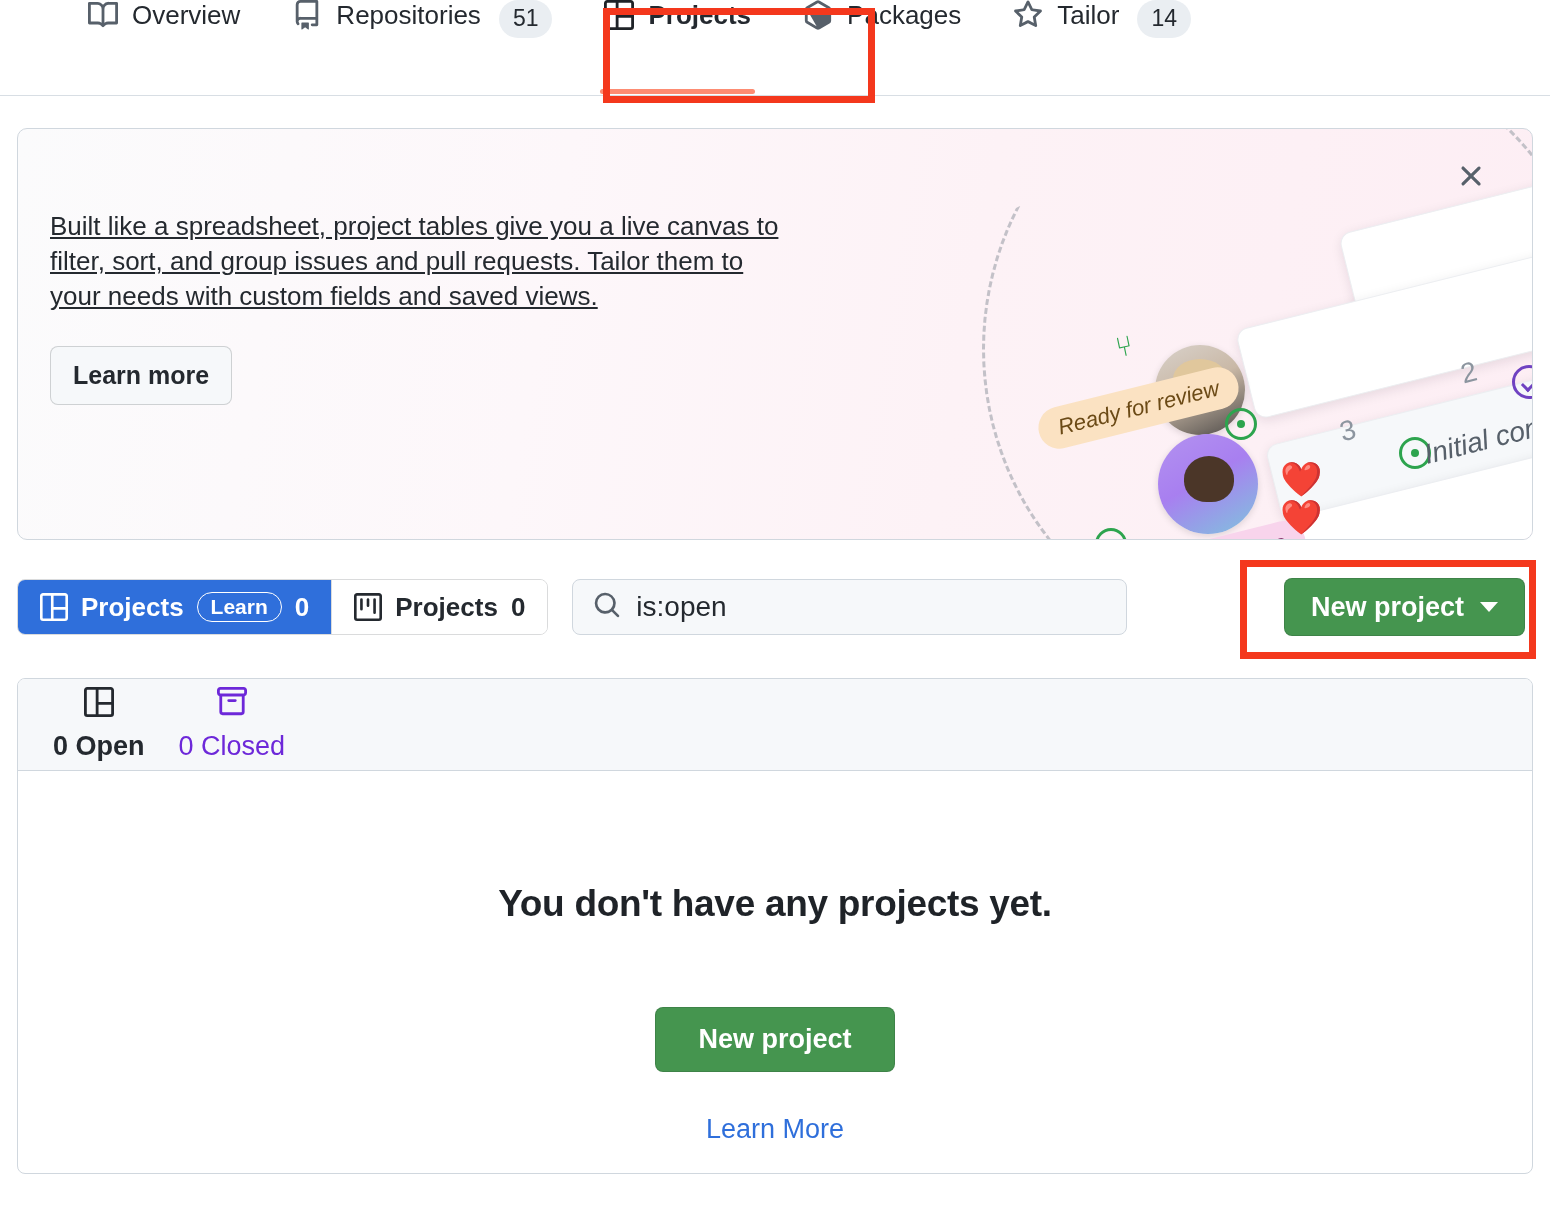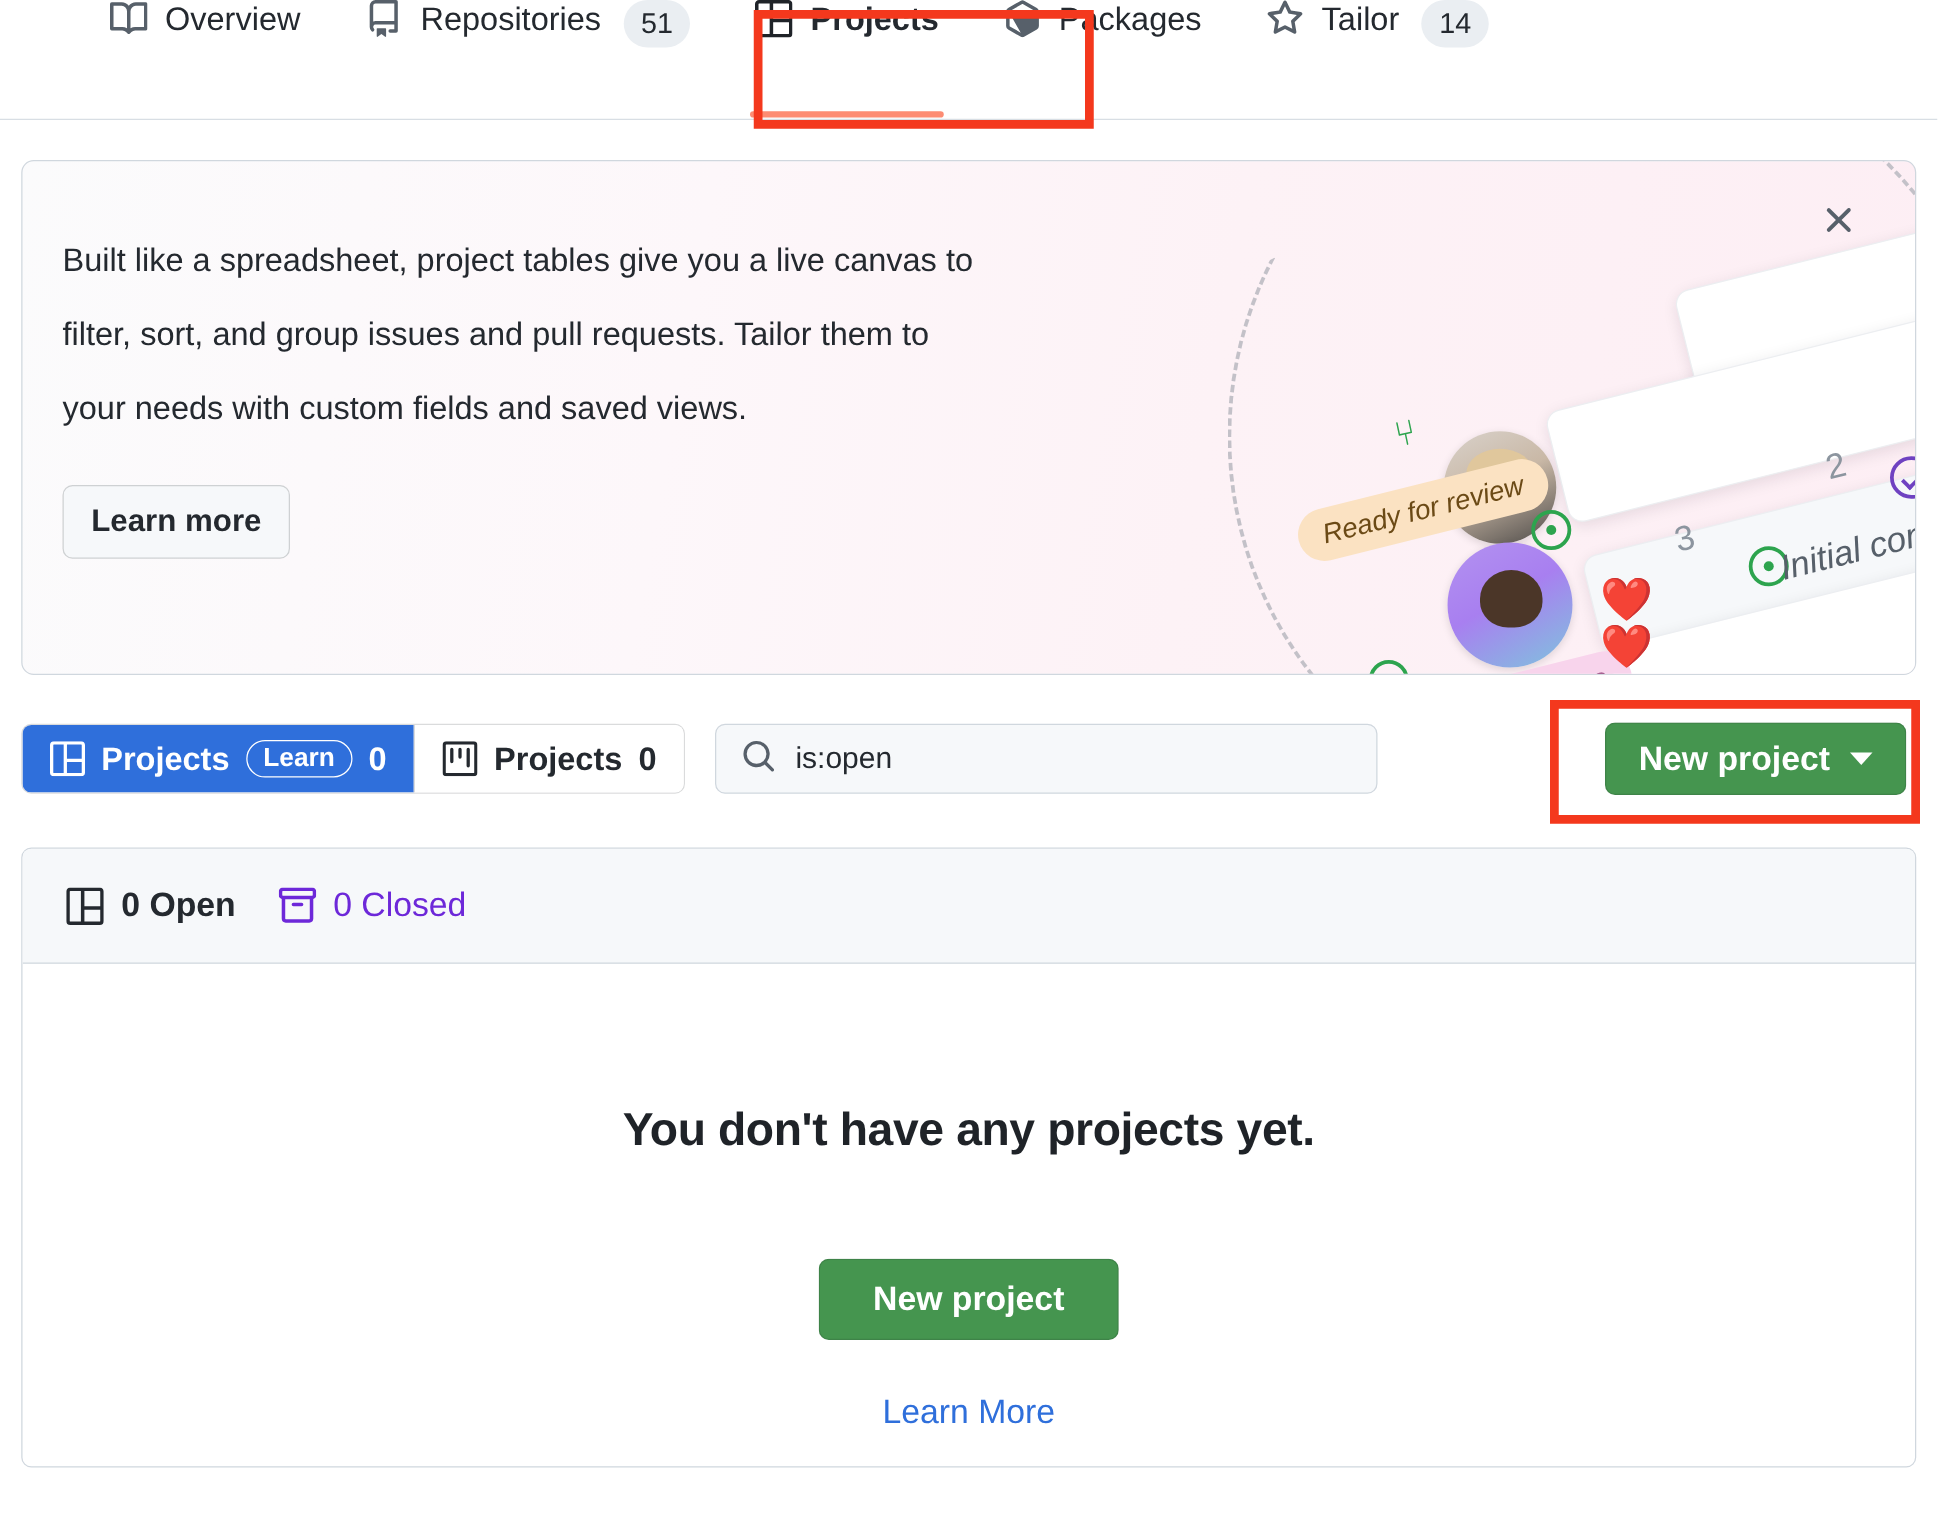"Built like a spreadsheet, project" .banner-desc { line-height: 59px -> 35px; margin-top: 8px -> 38px; text-decoration: none -> underline }
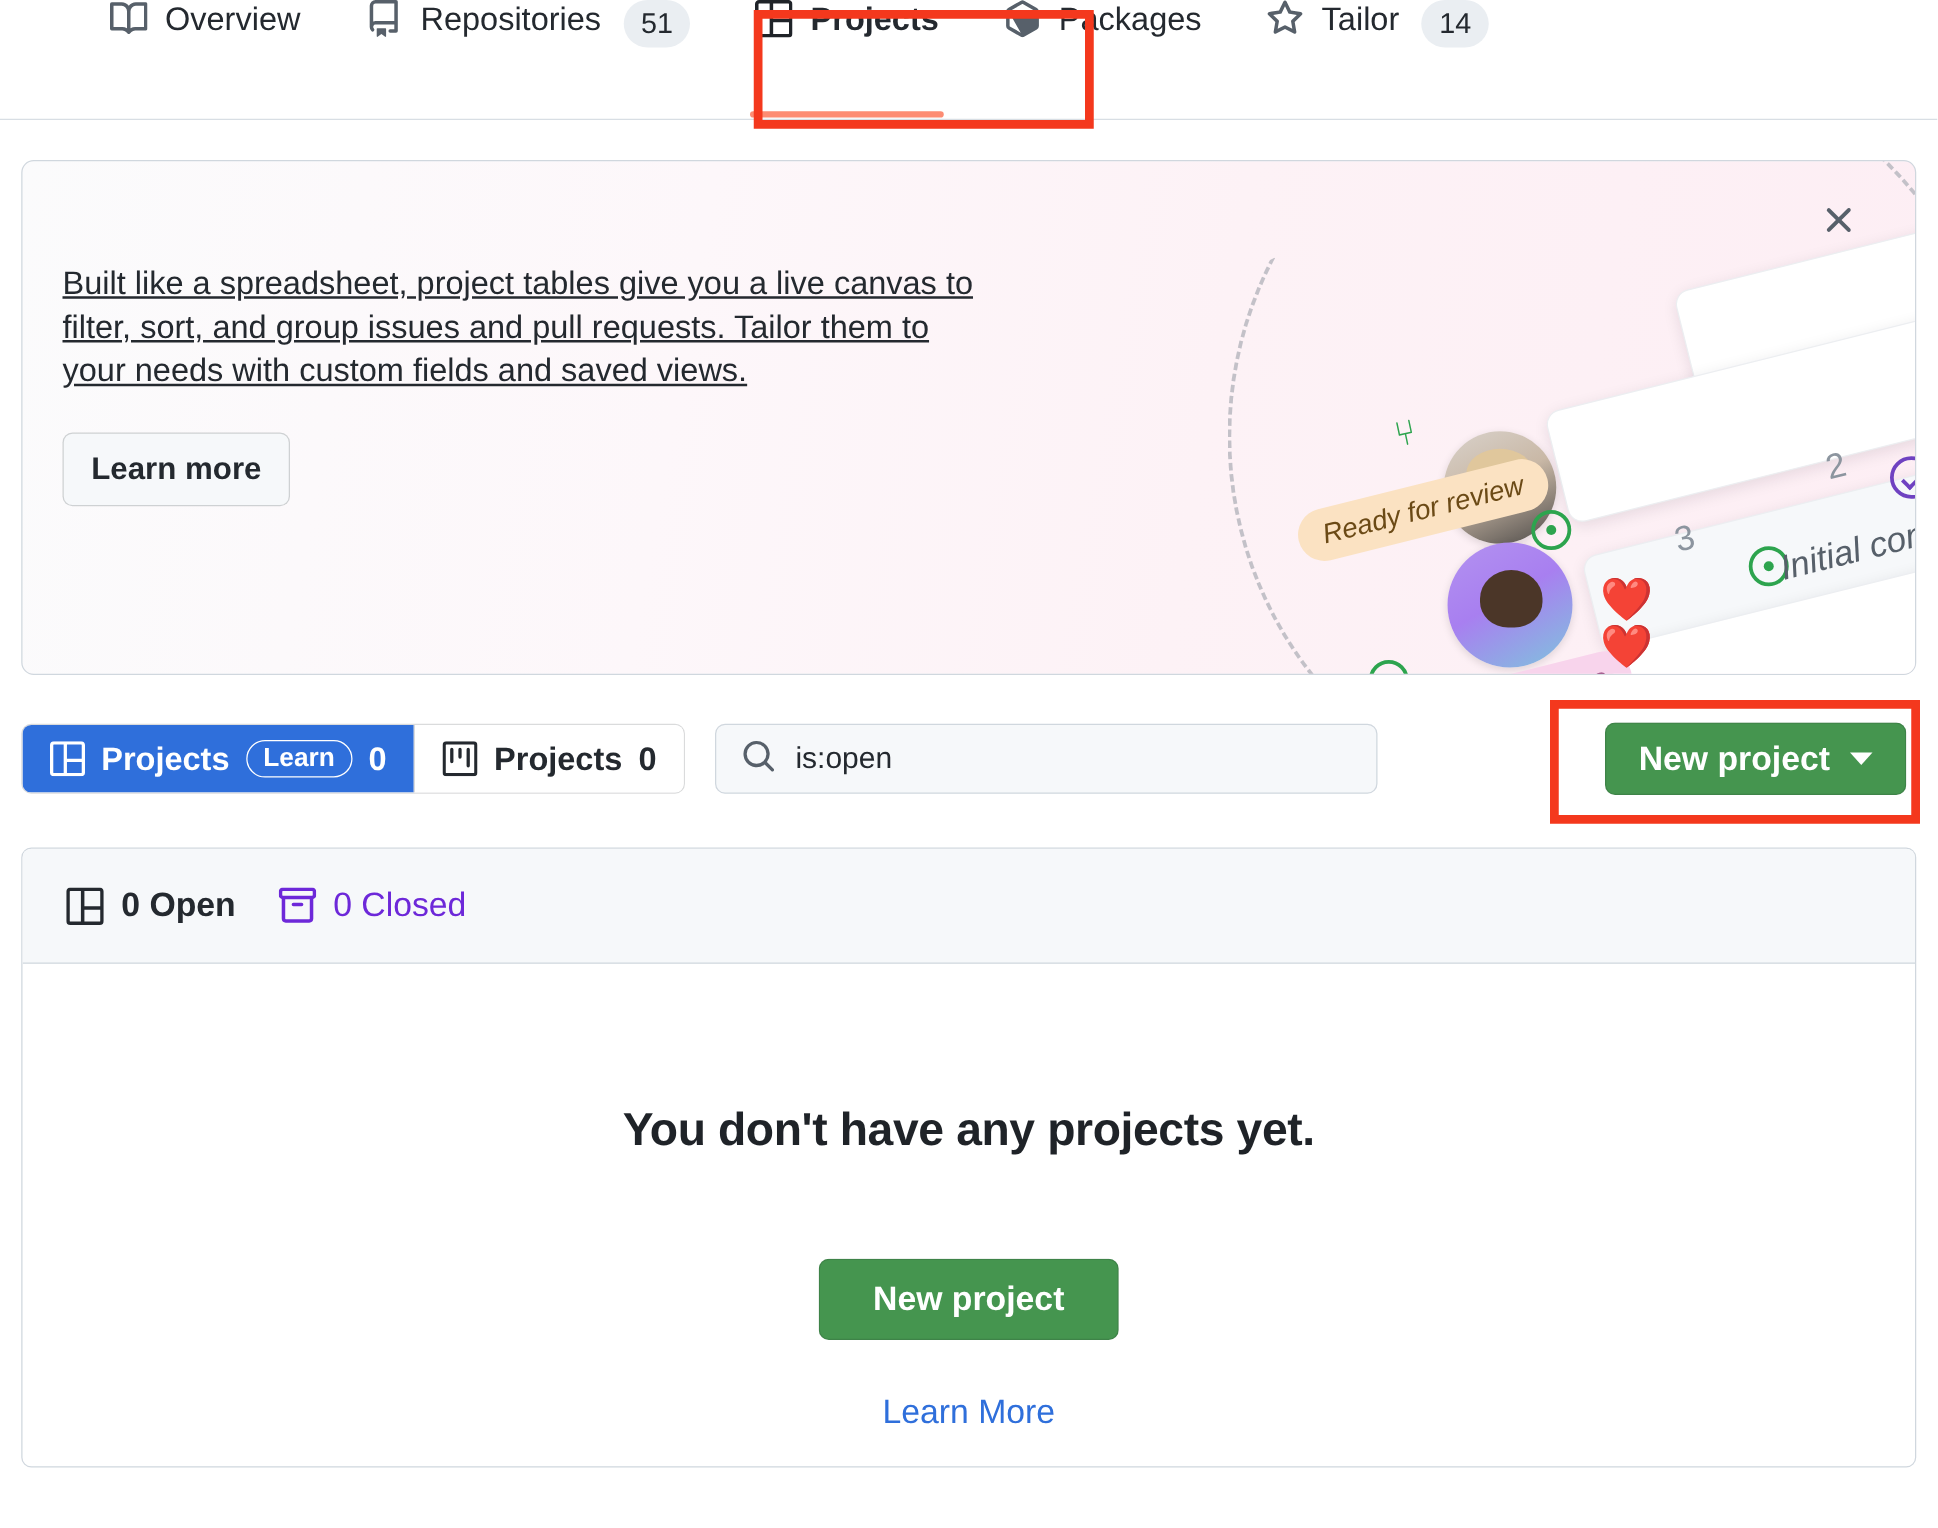"is:open" .searchbox input { font-size: 24px -> 28px }
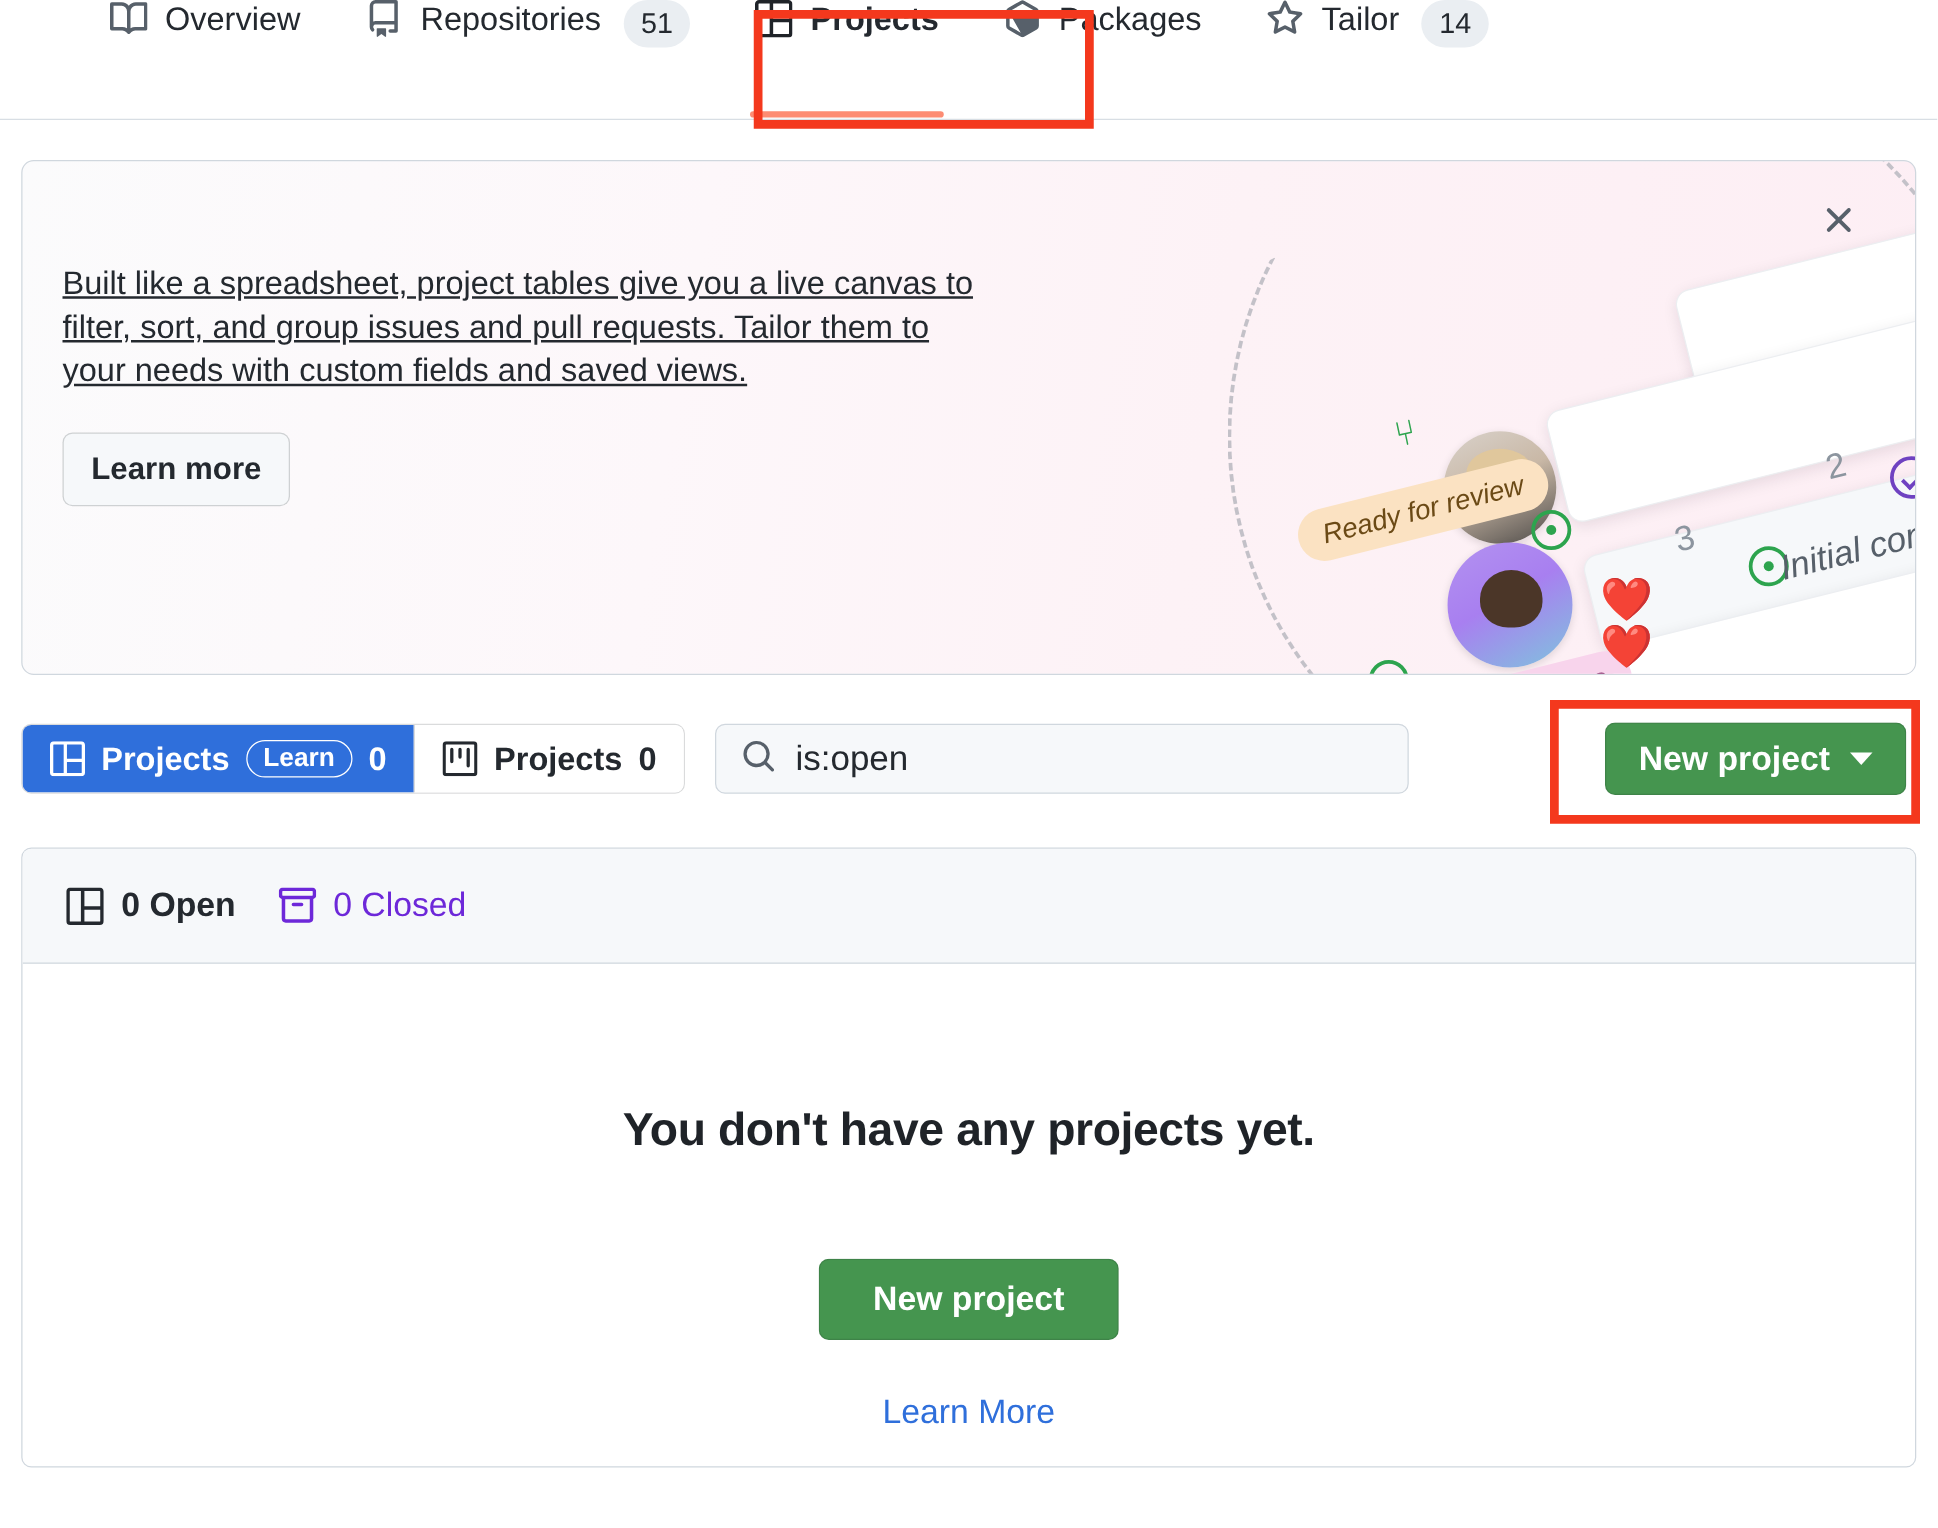"0 Open" .head-item { flex-direction: none -> column }
